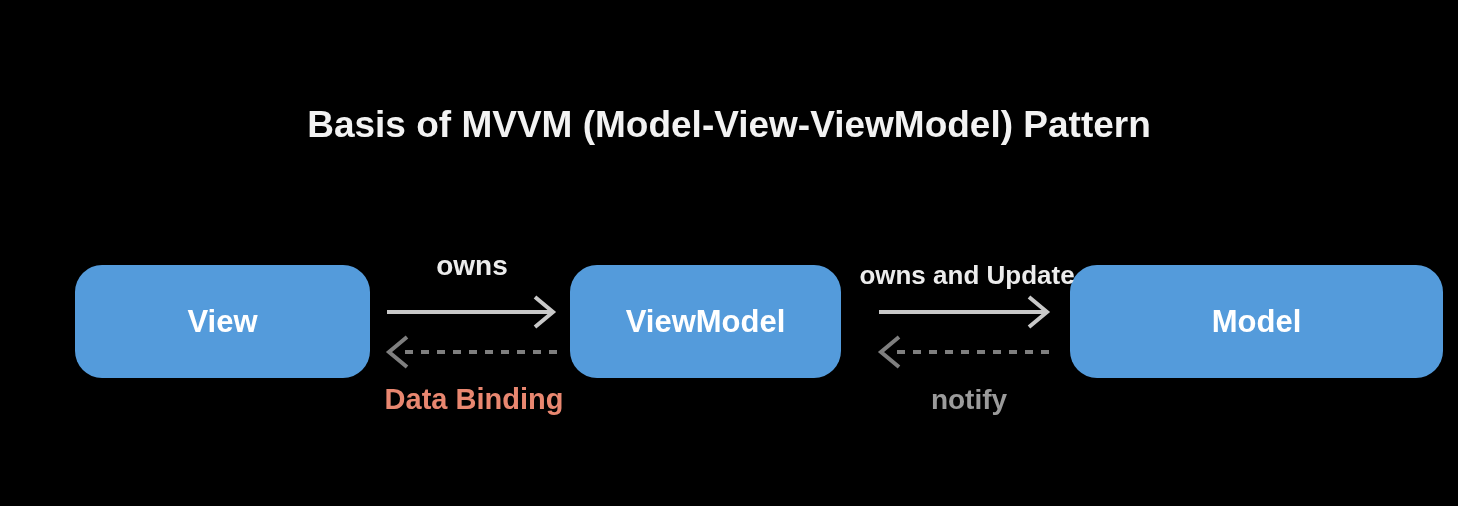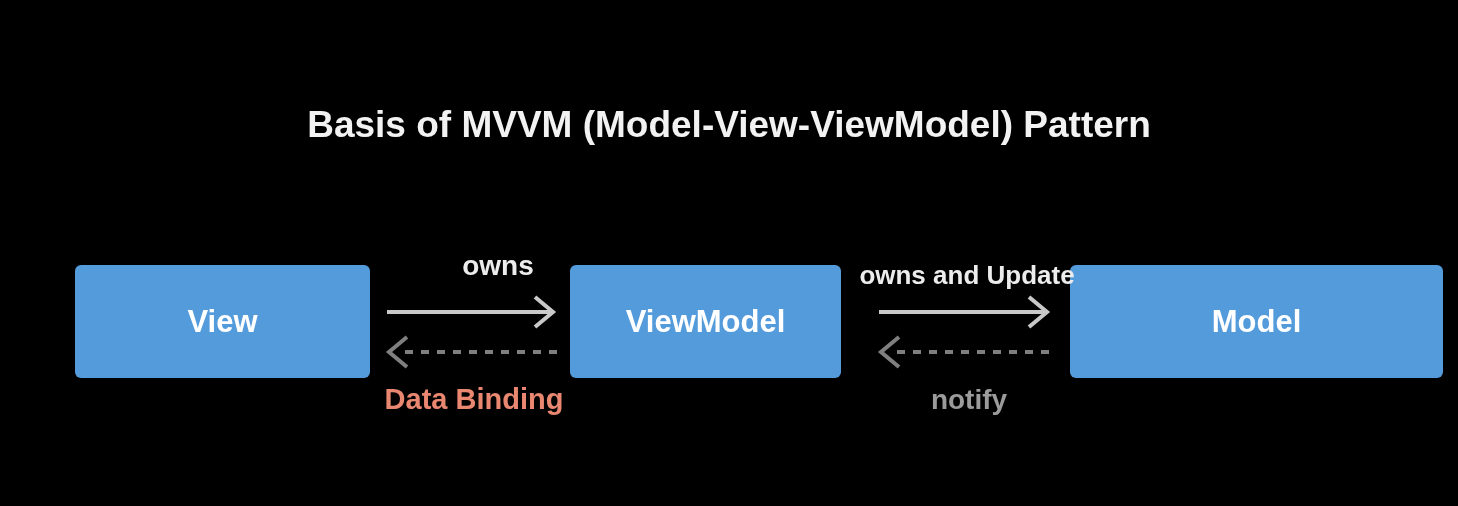"owns" .label-owns { left: 498px -> 472px }
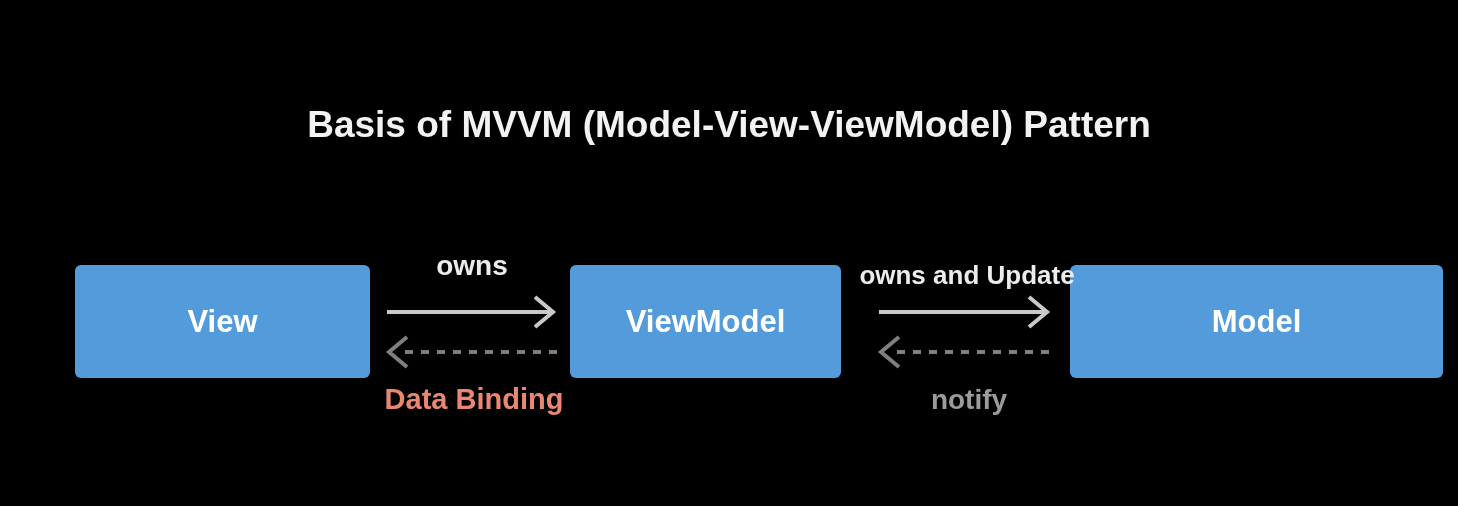"View" .node { border-radius: 6px -> 27px }
